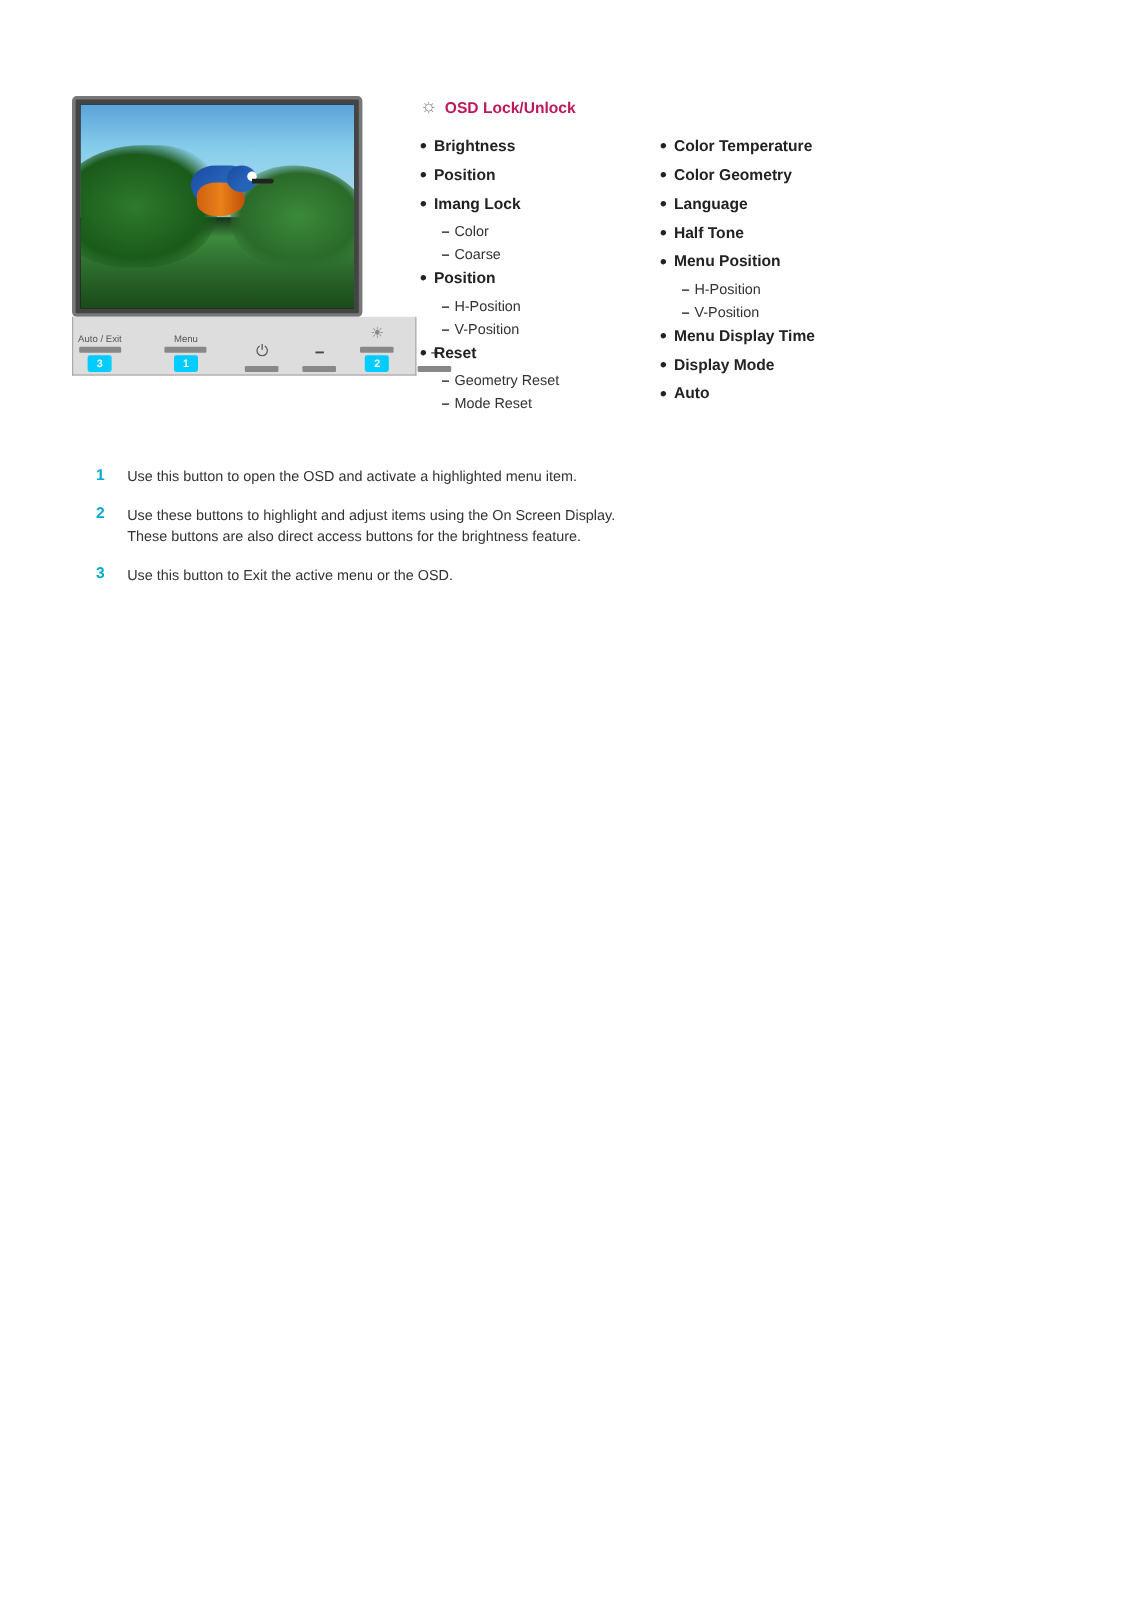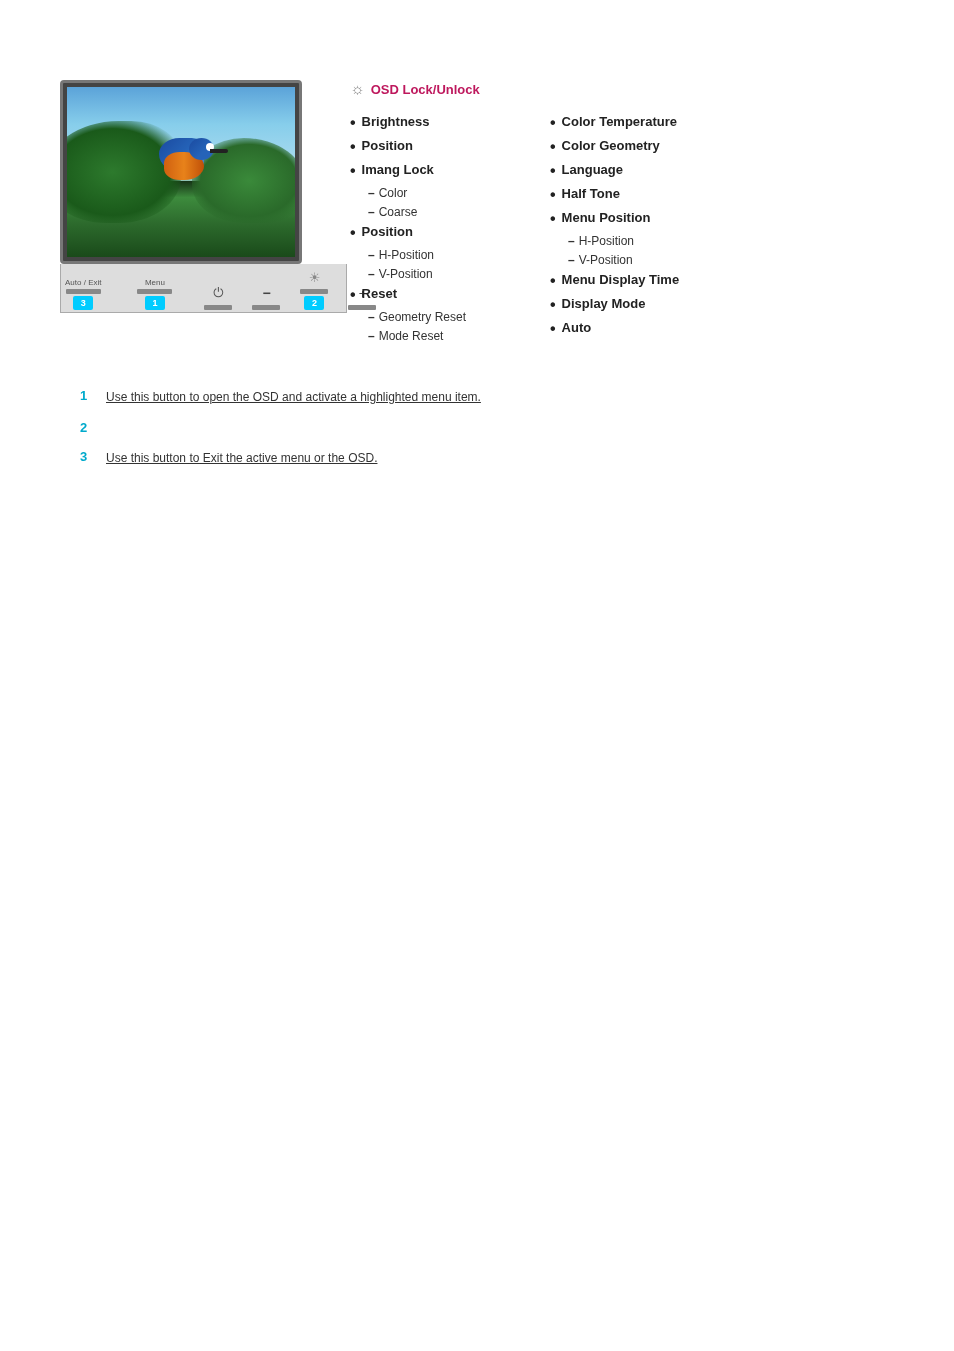"Use this button to open" .instr-text { text-decoration: underline -> none }
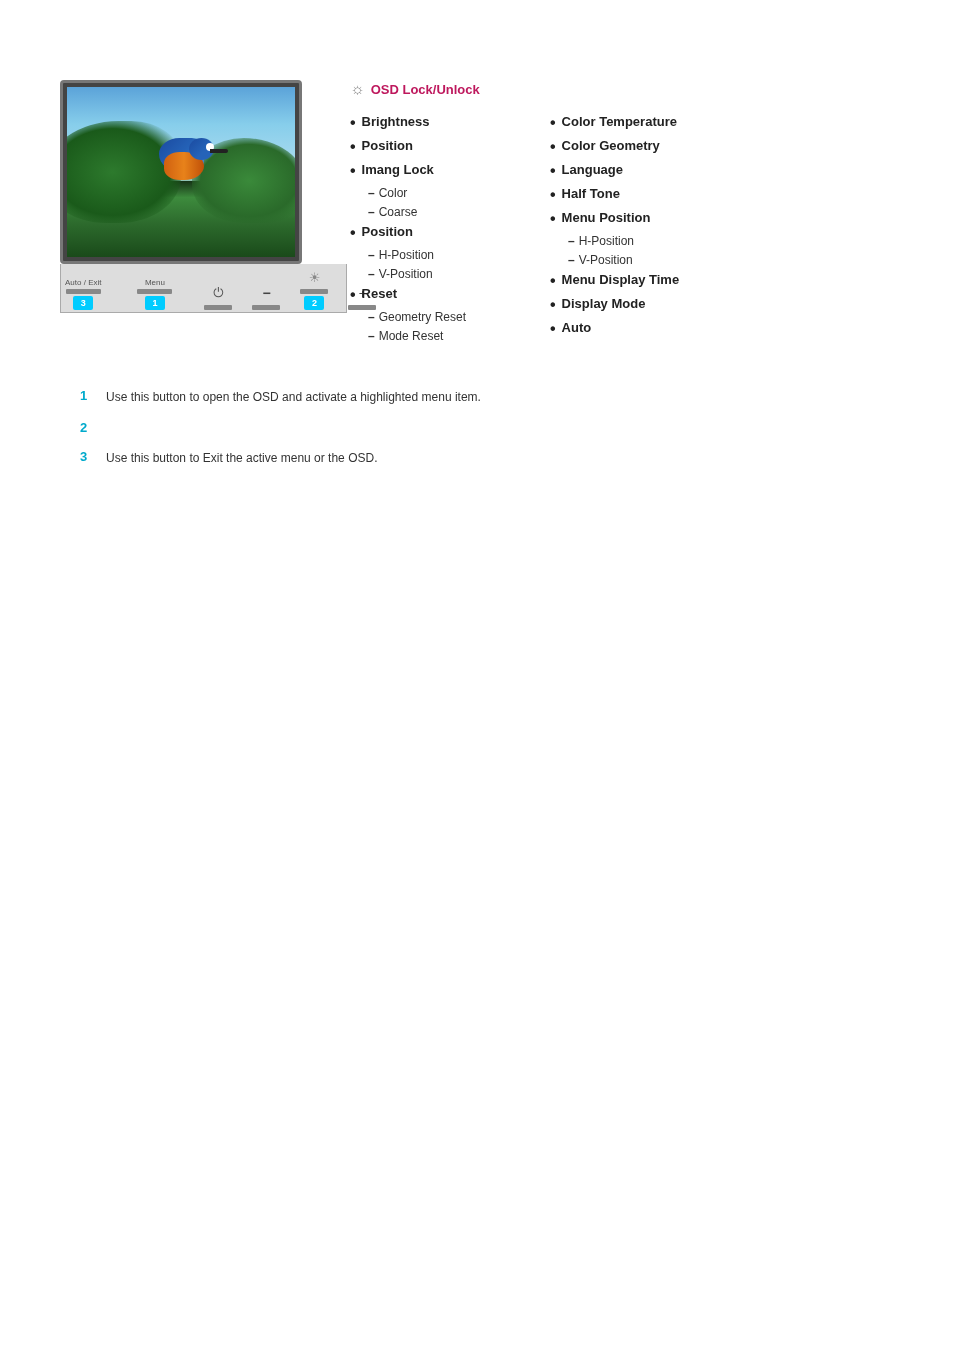"Use these buttons to highlight" span.instr-text { html: none -> <span>Use these buttons to highlight and adjust items using the On Screen Display. These buttons are also direct access buttons for the brightness feature.</span> }
